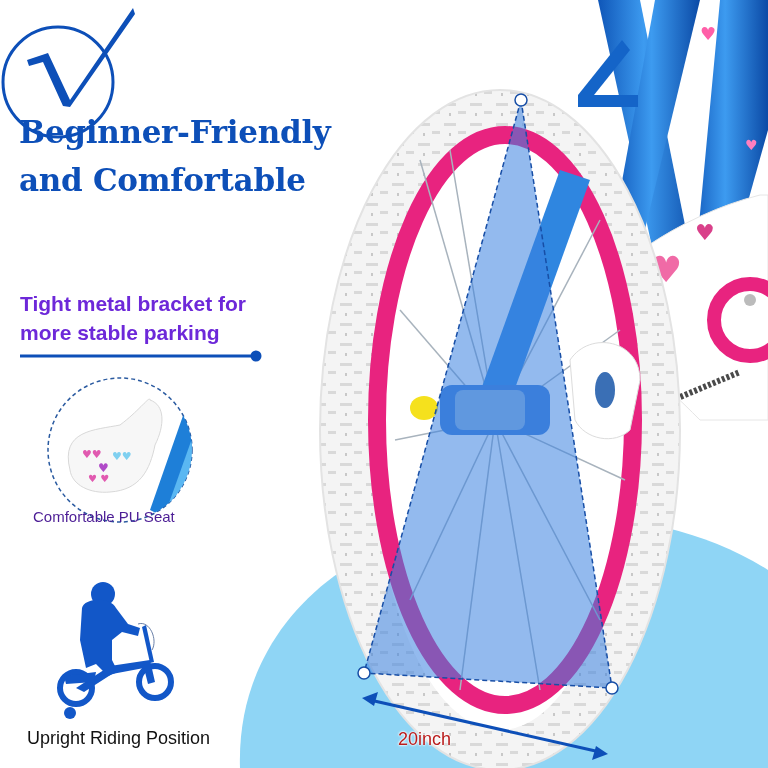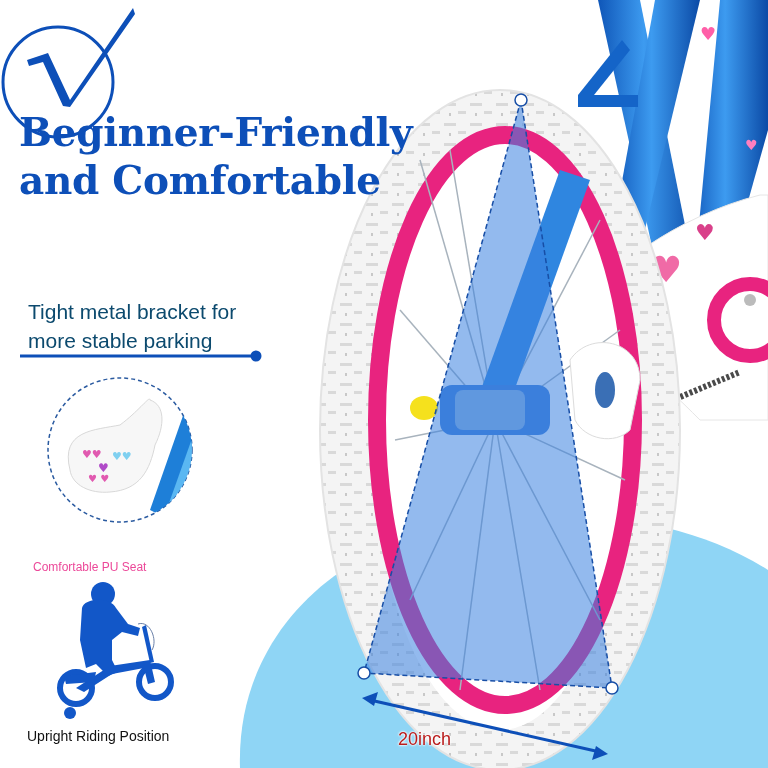"Beginner-Friendly" .headline { font-size: 39px -> 31px }
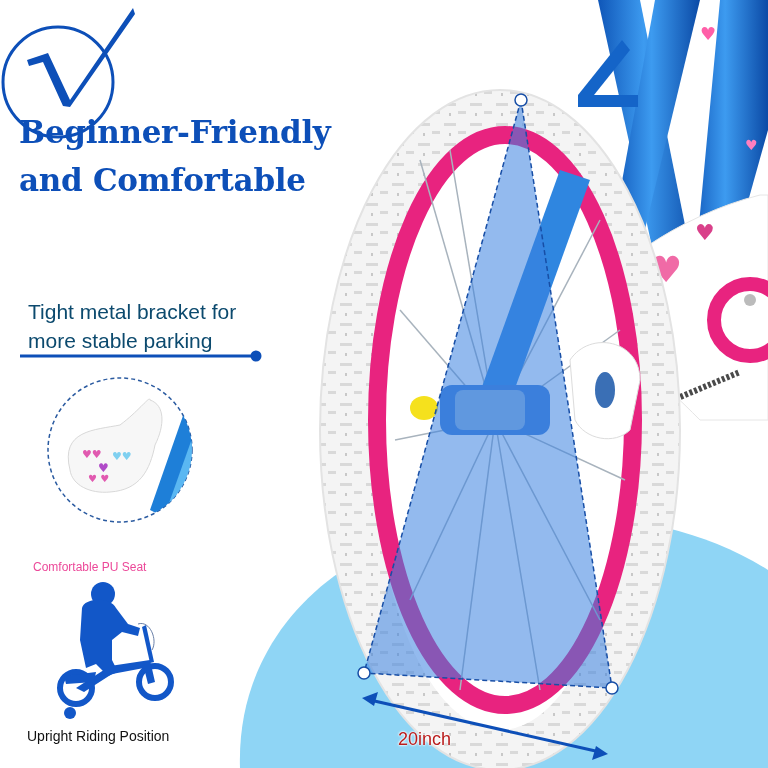"Tight metal bracket for" .feature-text { color: #0c4a6e -> #6d28d9; font-weight: none -> bold; margin: 8px -> 0 }
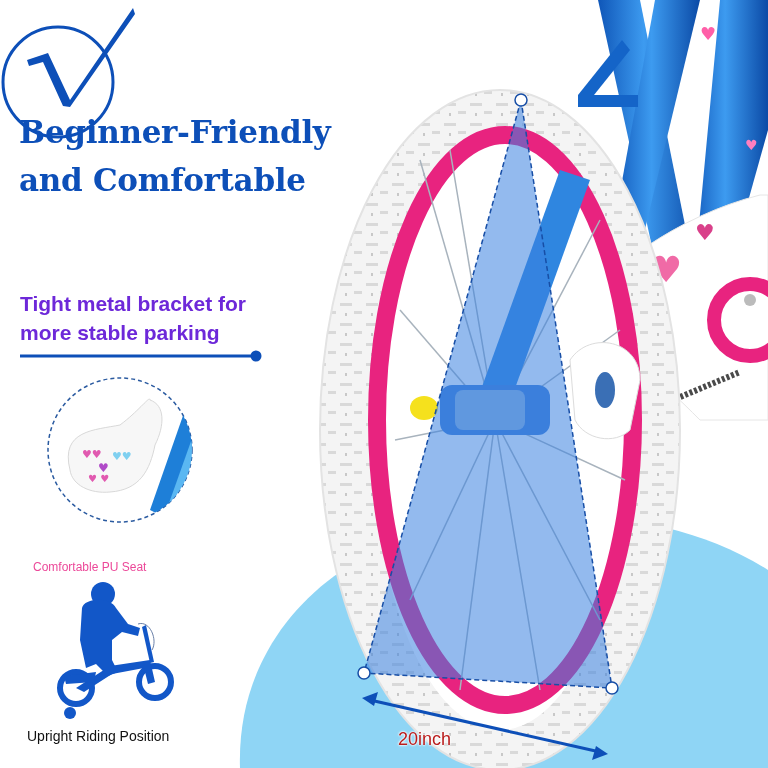"Comfortable PU Seat" .seat-caption { color: #ec4899 -> #4c1d95; font-size: 12px -> 15px; top: 560px -> 508px }
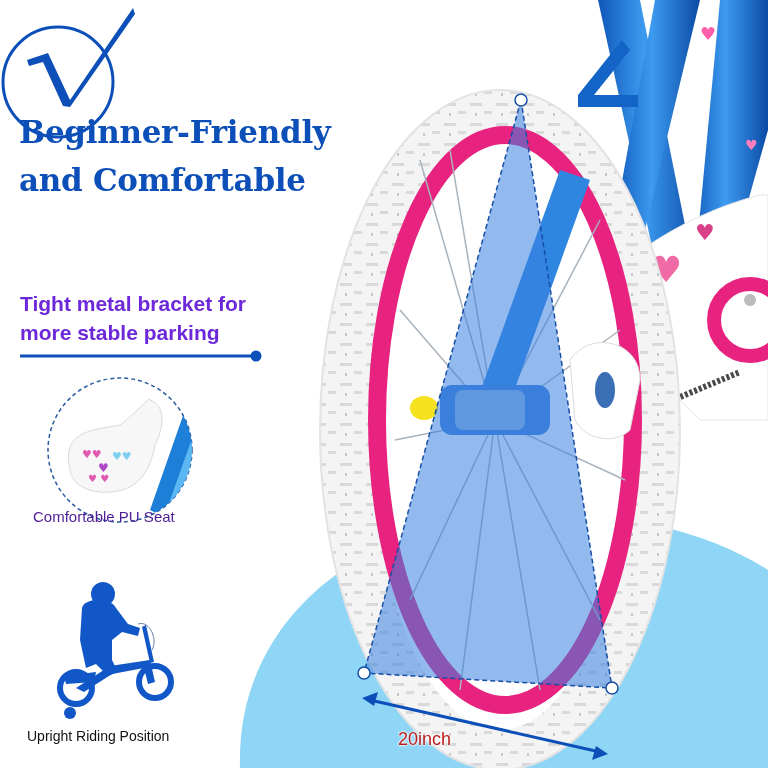"Upright Riding Position" .ride-caption { font-size: 14px -> 18px }
